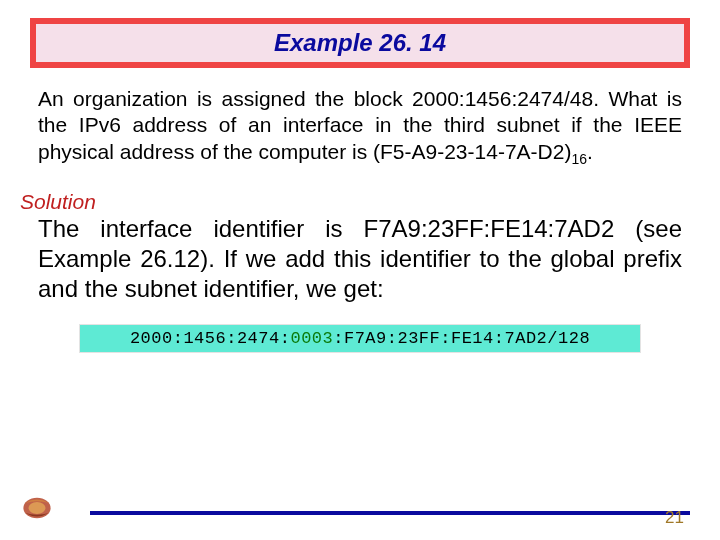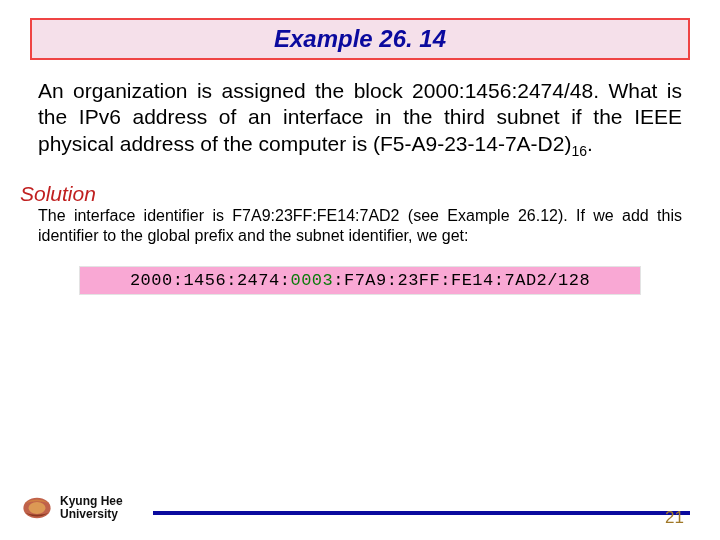"Example 26. 14" .header { border: 2px solid #ef4444 -> 6px solid #ef4444 }
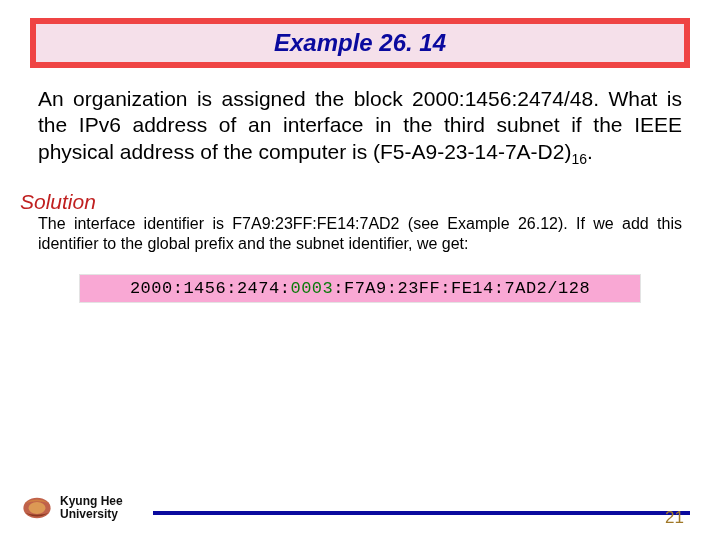"The interface identifier is" .solution-body { font-size: 16px -> 24px }
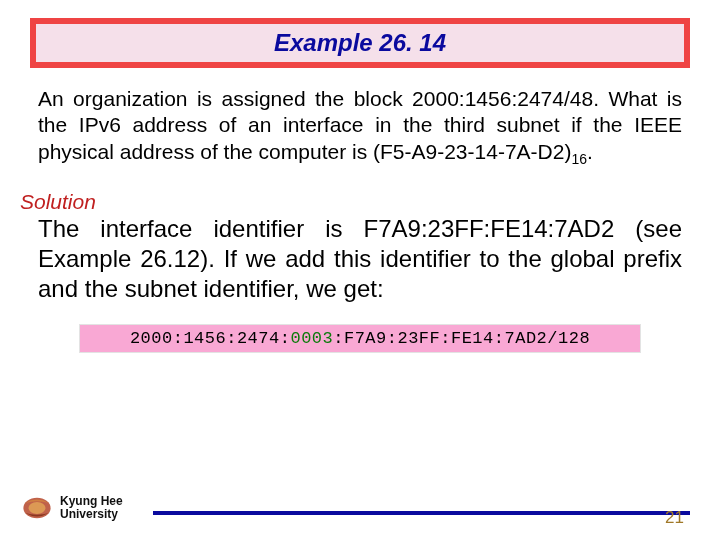"2000:1456:2474:0003:F7A9:23FF:FE14:7AD2/" .ipv6-box { background: #f9a8d4 -> #5eead4 }
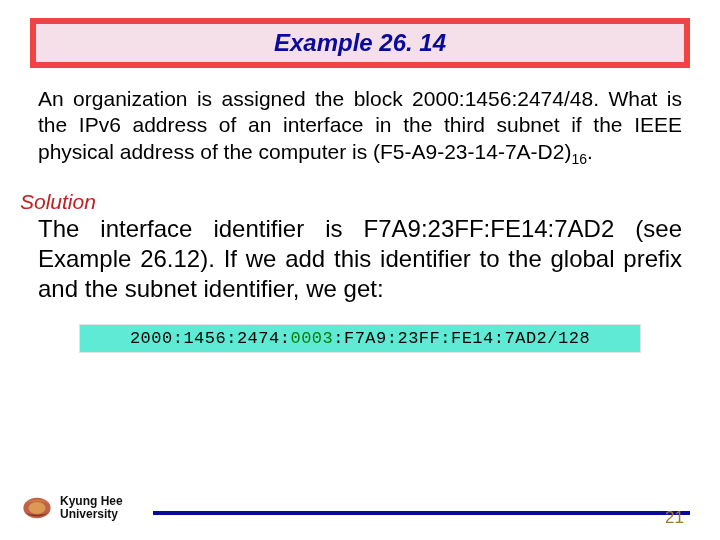"Kyung Hee" div.uni-text { html: <div> <div>Kyung Hee</div> <div>University</div> </div> -> none }
